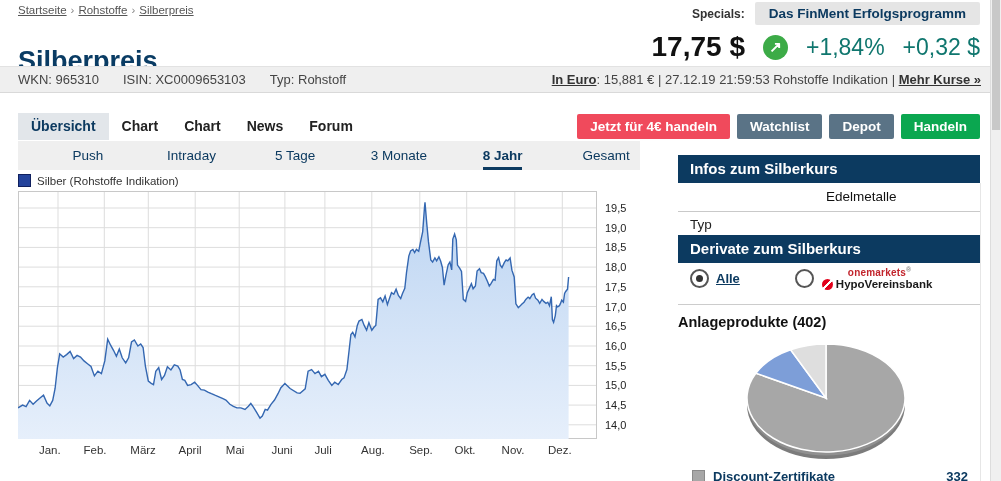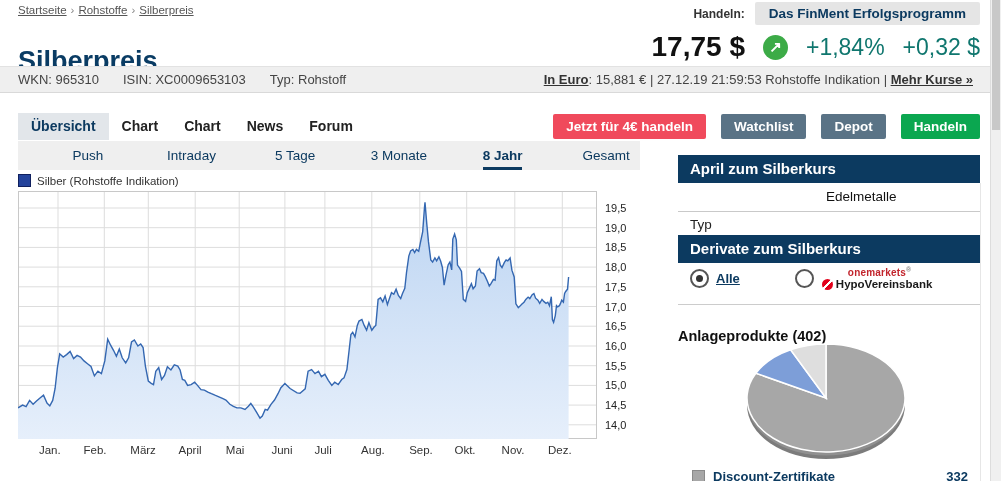"Handeln:" span.specials-label { text: Handeln -> Specials }
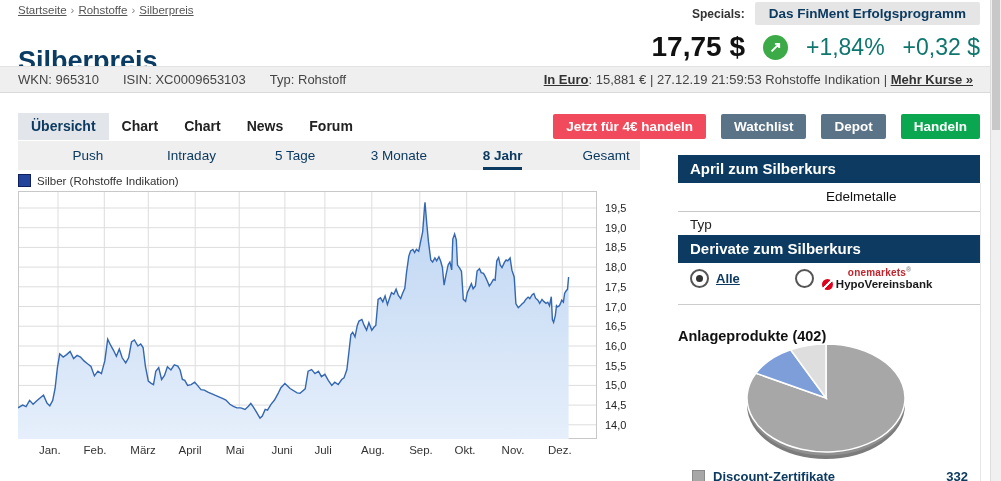"In Euro: 15,881 € |" .meta-right { margin-right: 28px -> 20px }
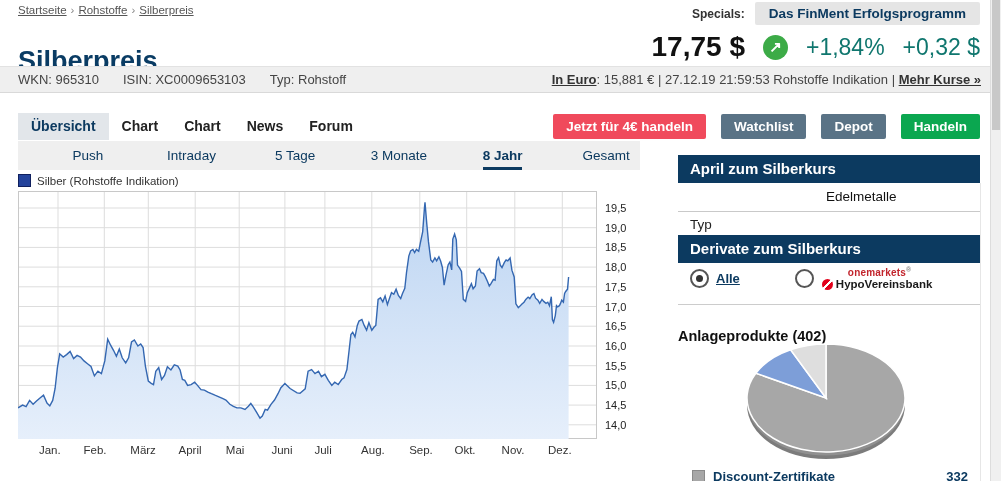"Jetzt für 4€ handeln" .actions { gap: 15px -> 7px }
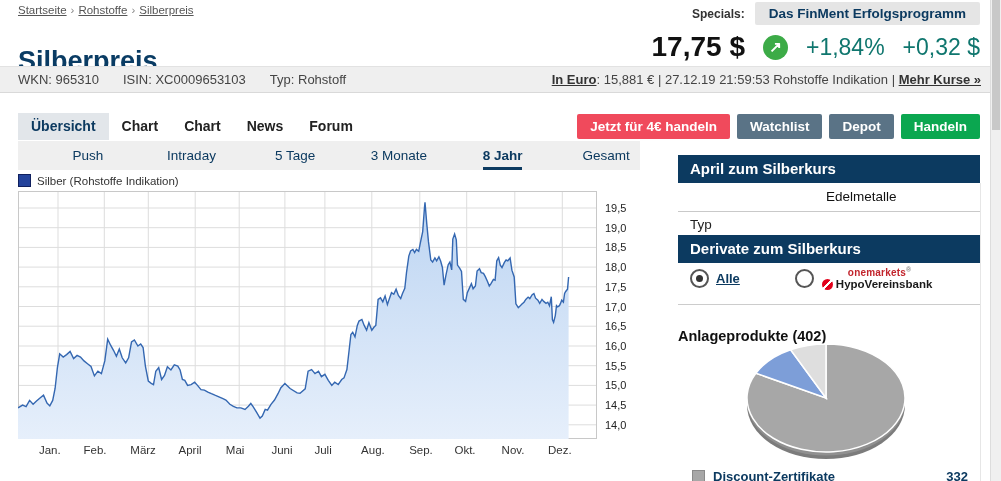"April zum Silberkurs" span { text: April -> Infos }
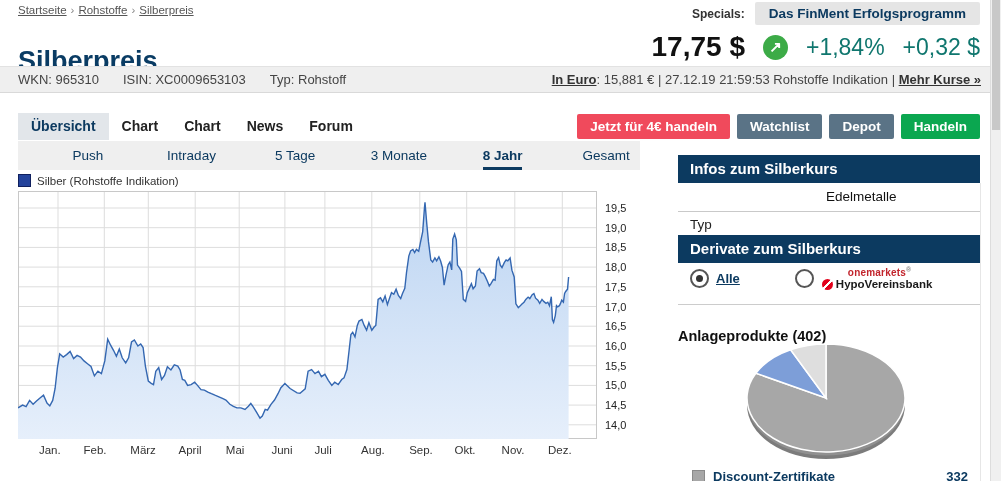"Anlageprodukte (402)" .products-heading { margin-top: 14px -> none }
